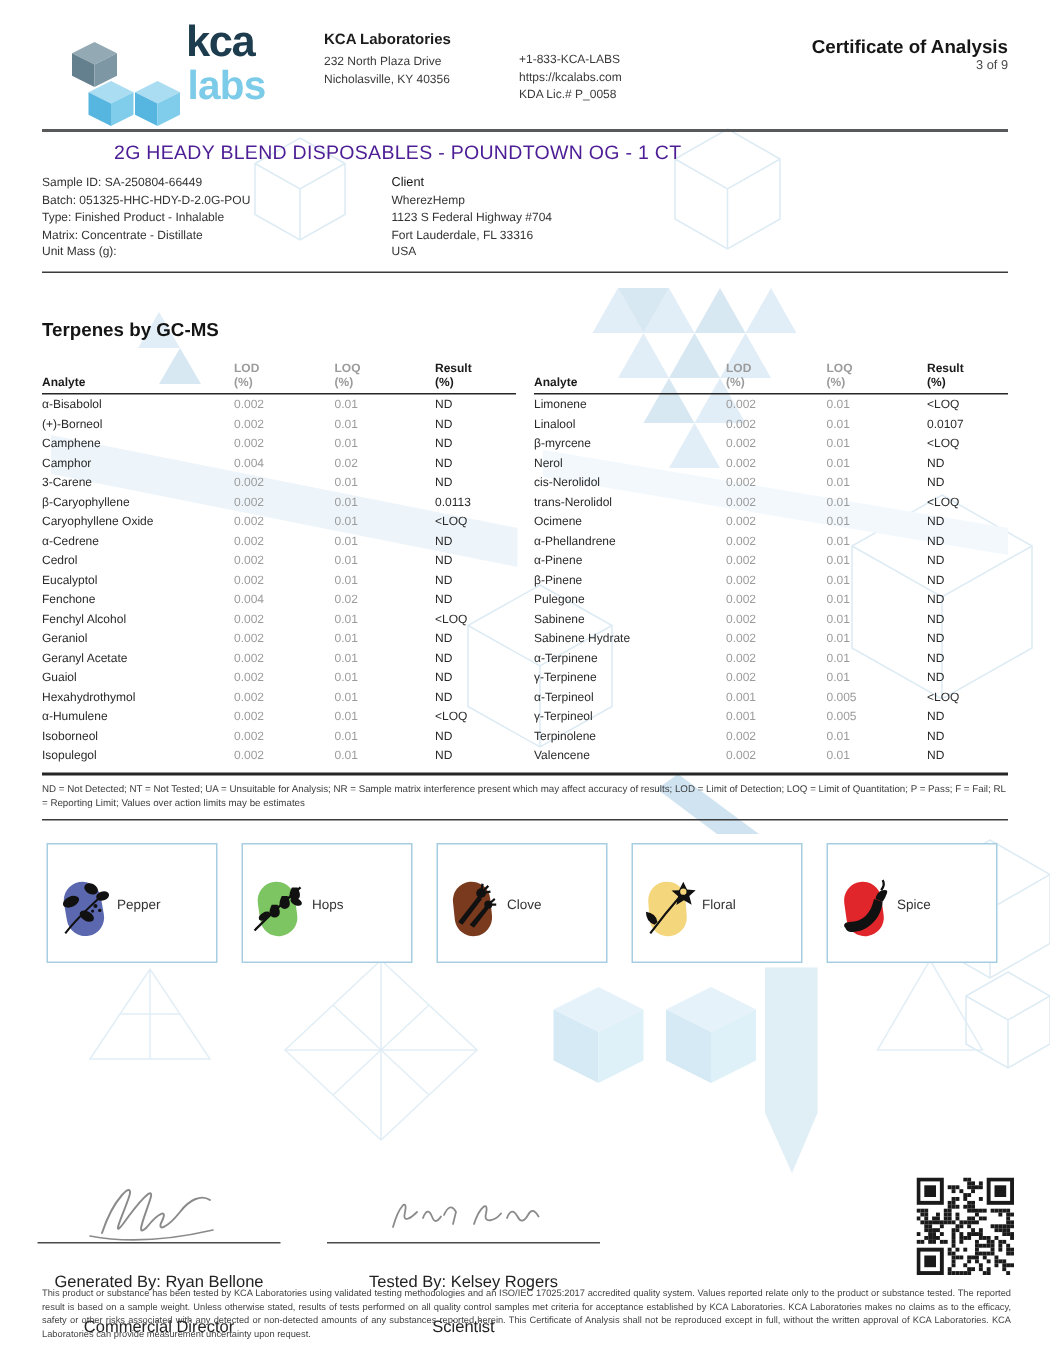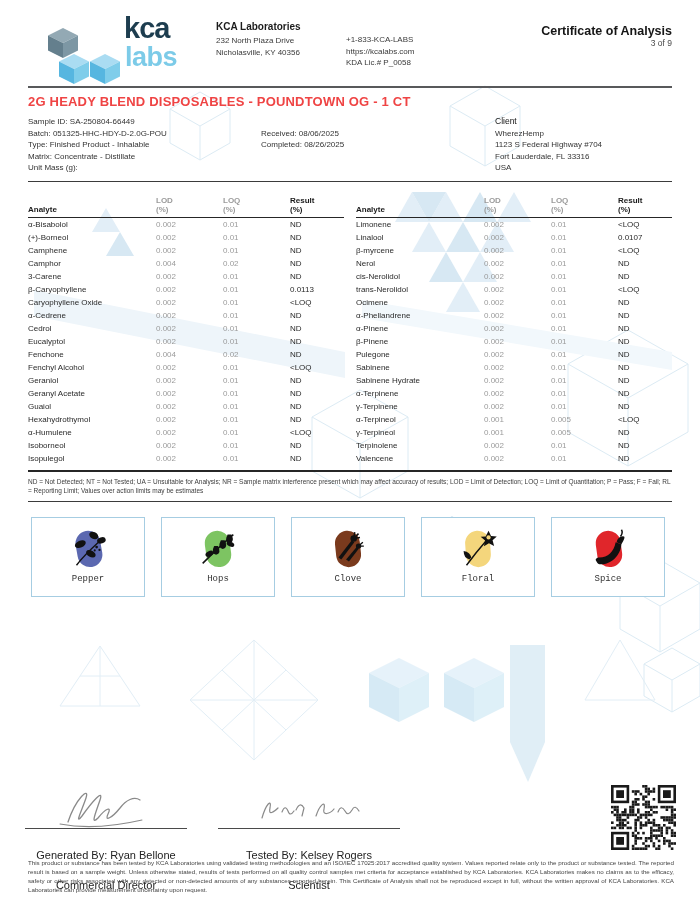"2G HEADY BLEND DISPOSABLES -" .product-title { color: #ef4444 -> #4c1d95; font-weight: bold -> normal; margin-left: none -> 48px }
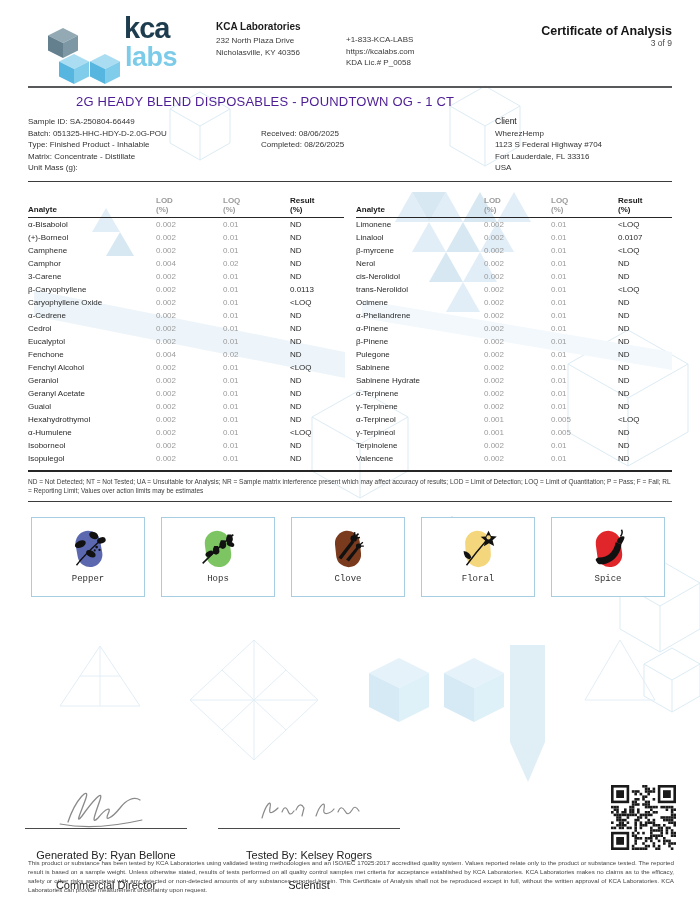"Received: 08/06/2025" div.si-col2 { html: <div> <div>Received: 08/06/2025</div> <div>Completed: 08/26/2025</div> </div> -> none }
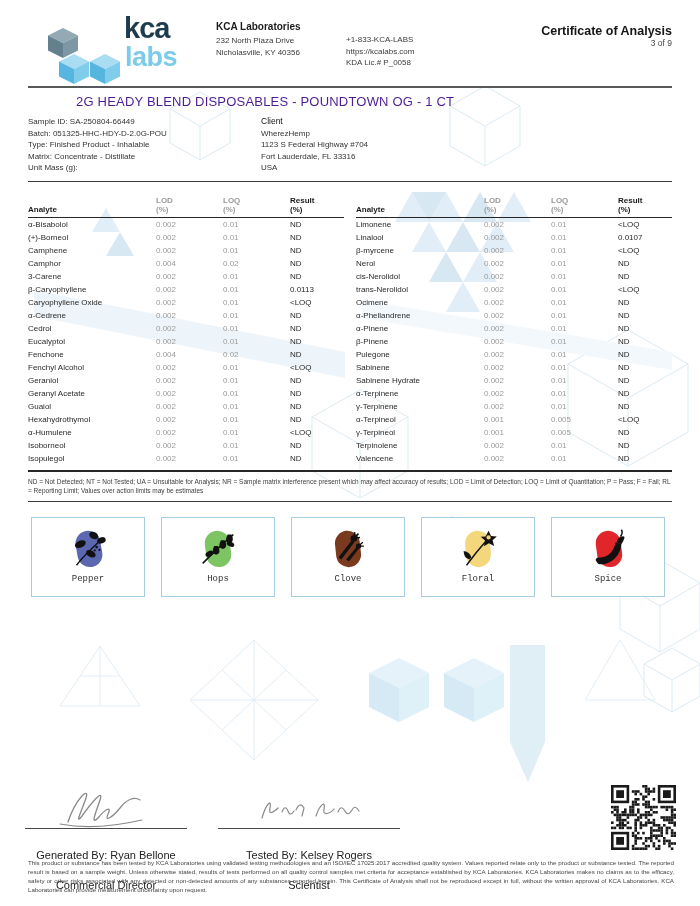"Terpenes by GC-MS" div.section-heading { html: none -> <div>Terpenes by GC-MS</div> }
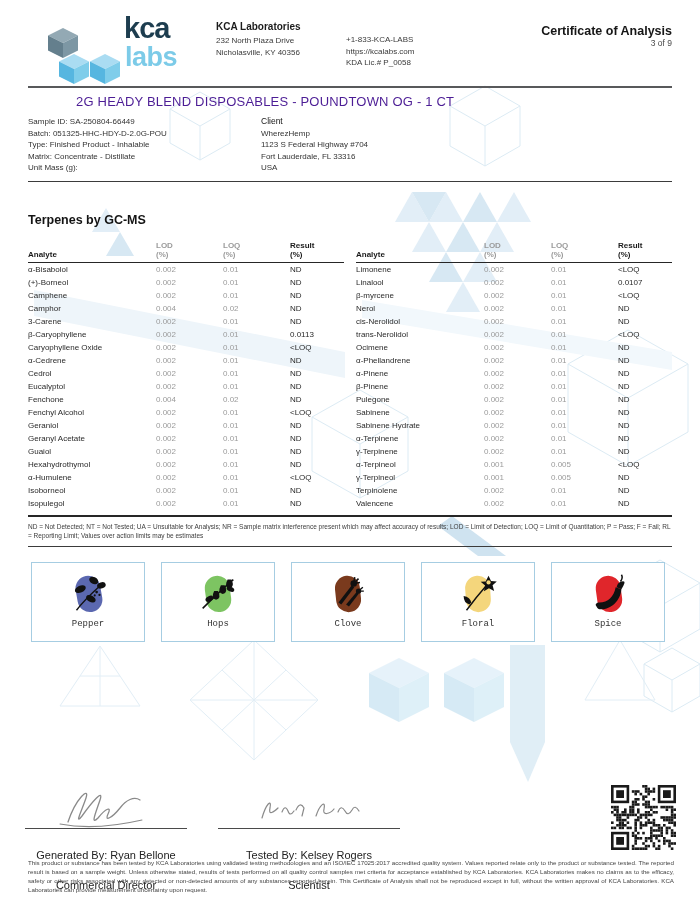"Pepper" .card { flex-direction: column -> none; font-family: Liberation Mono, monospace -> none }
